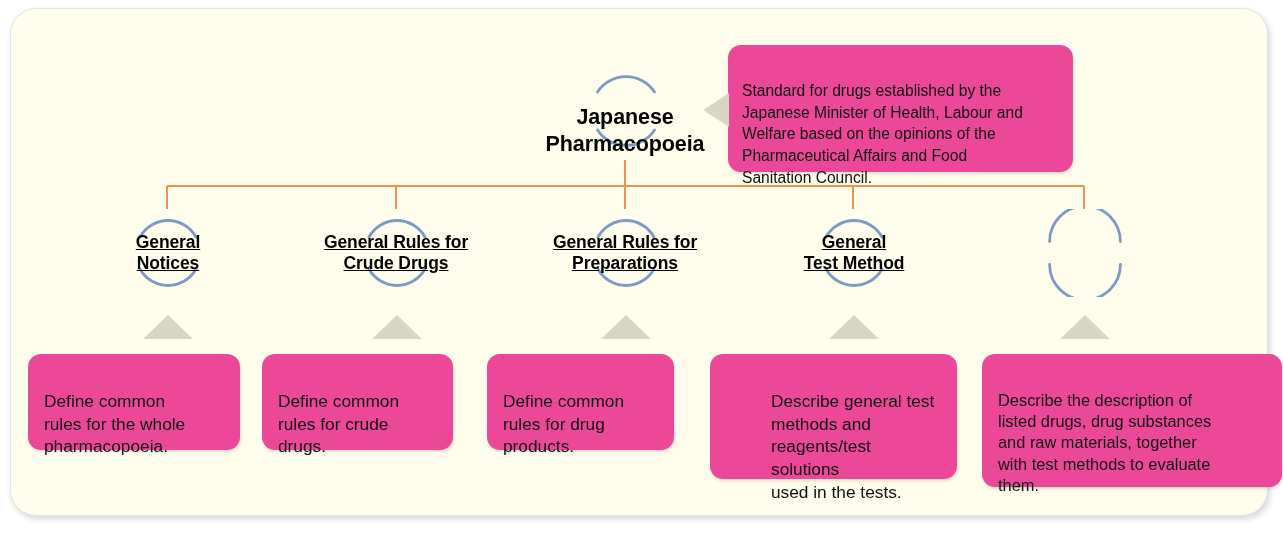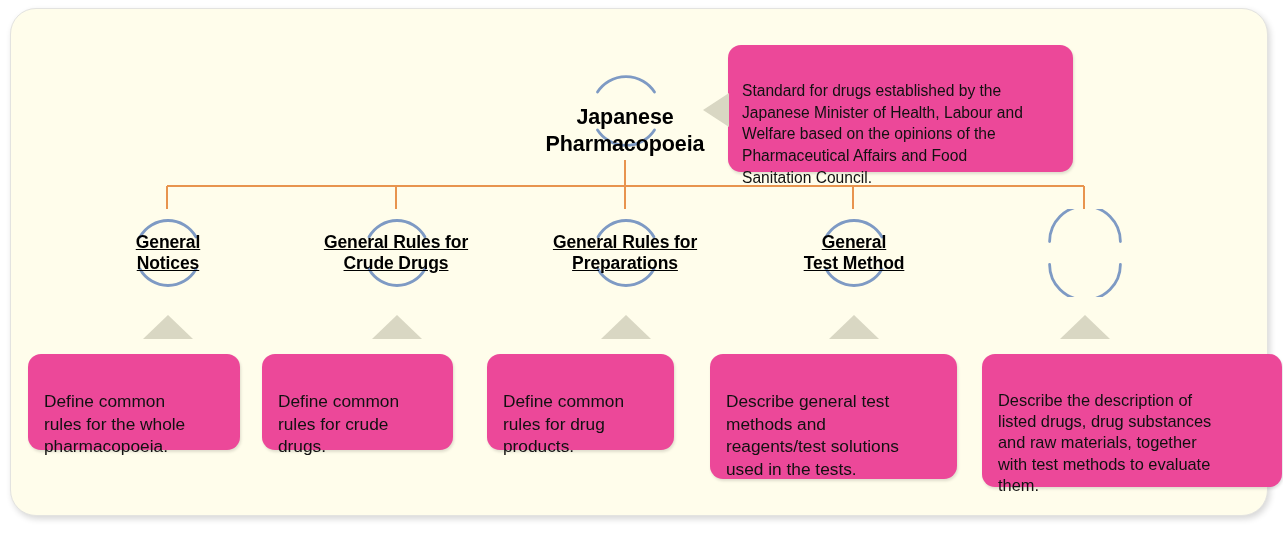"Describe general test" div.callout { padding-left: none -> 45px }
